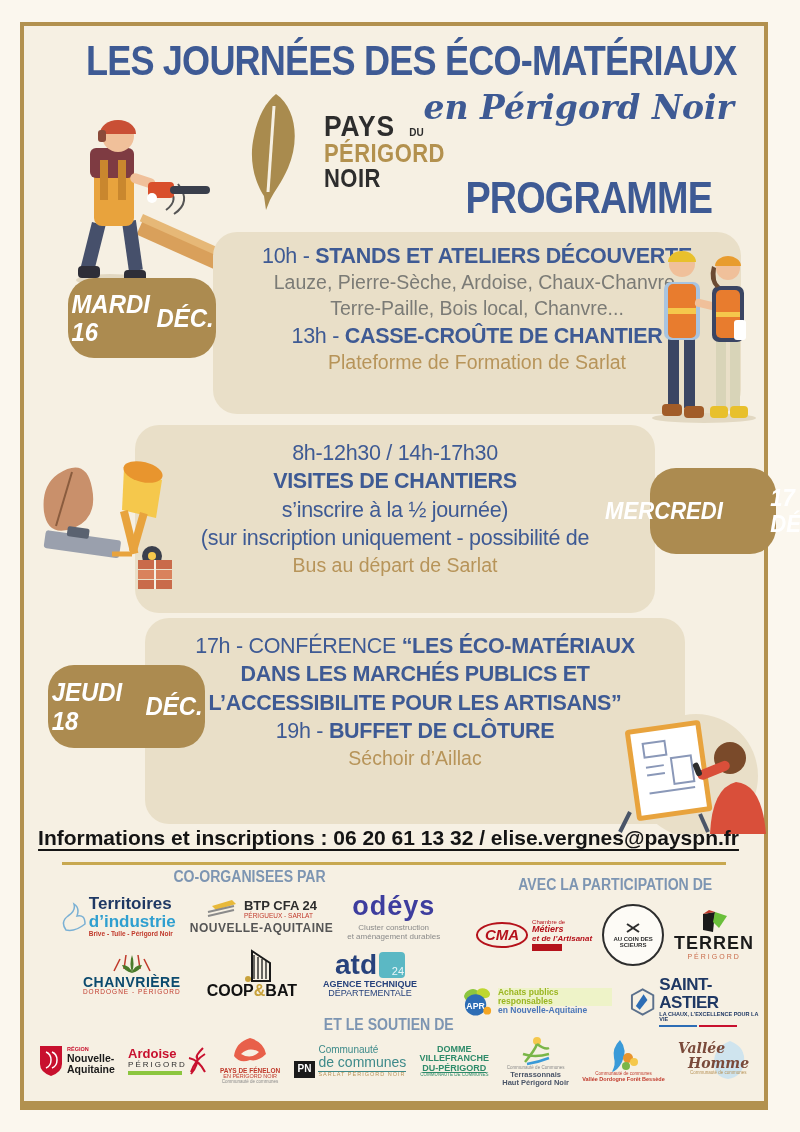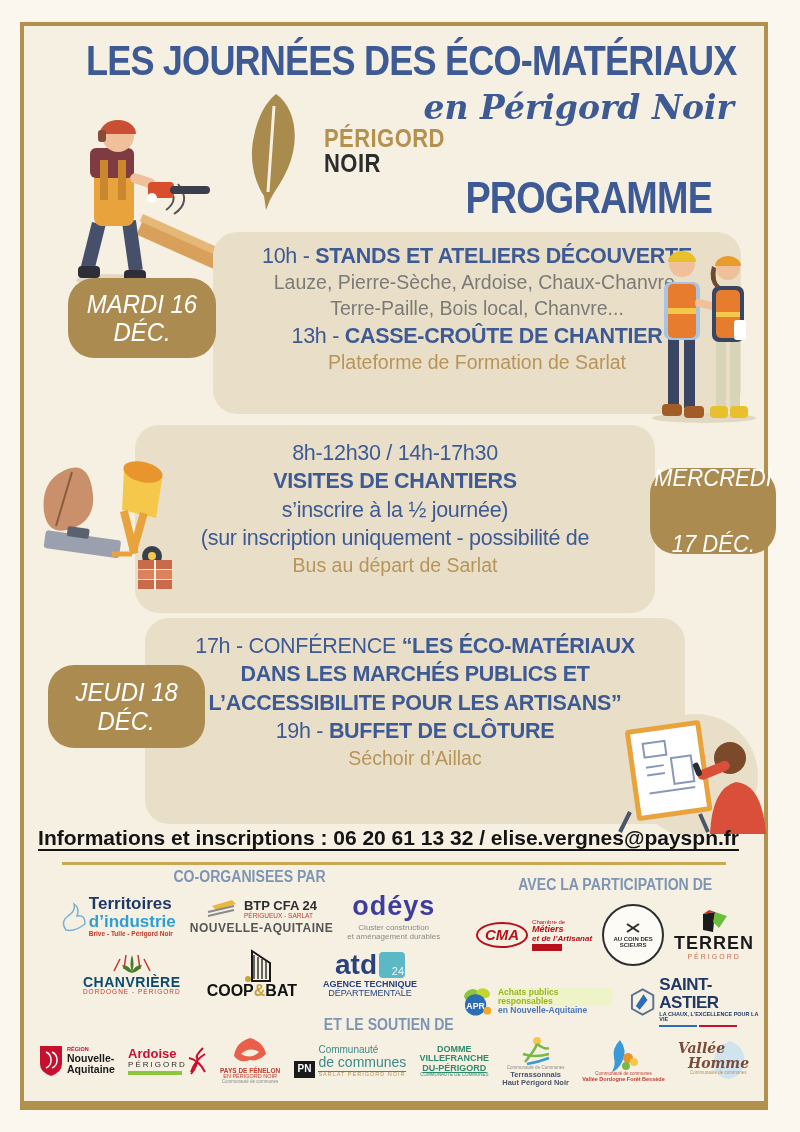"PAYS DU" div { html: none -> <div><span>PAYS</span> <span>DU</span></div> }
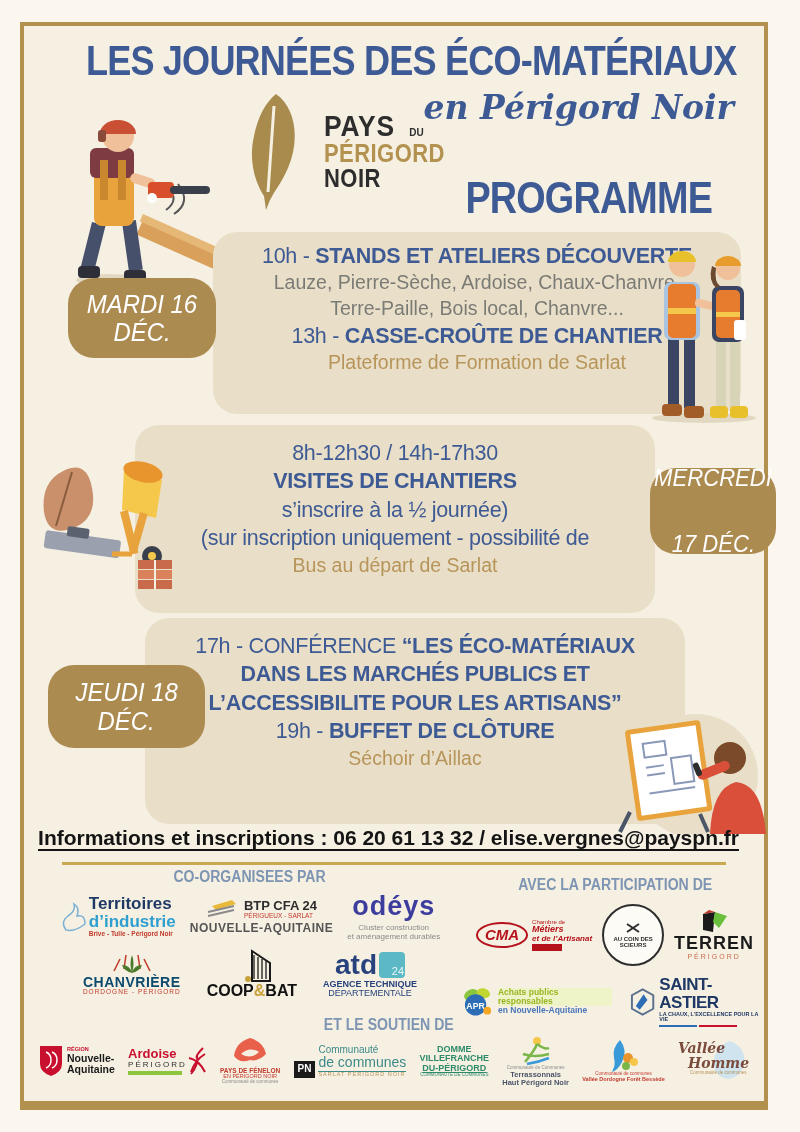"MARDI 16" .badge { flex-direction: column -> none; font-weight: 400 -> 700 }
